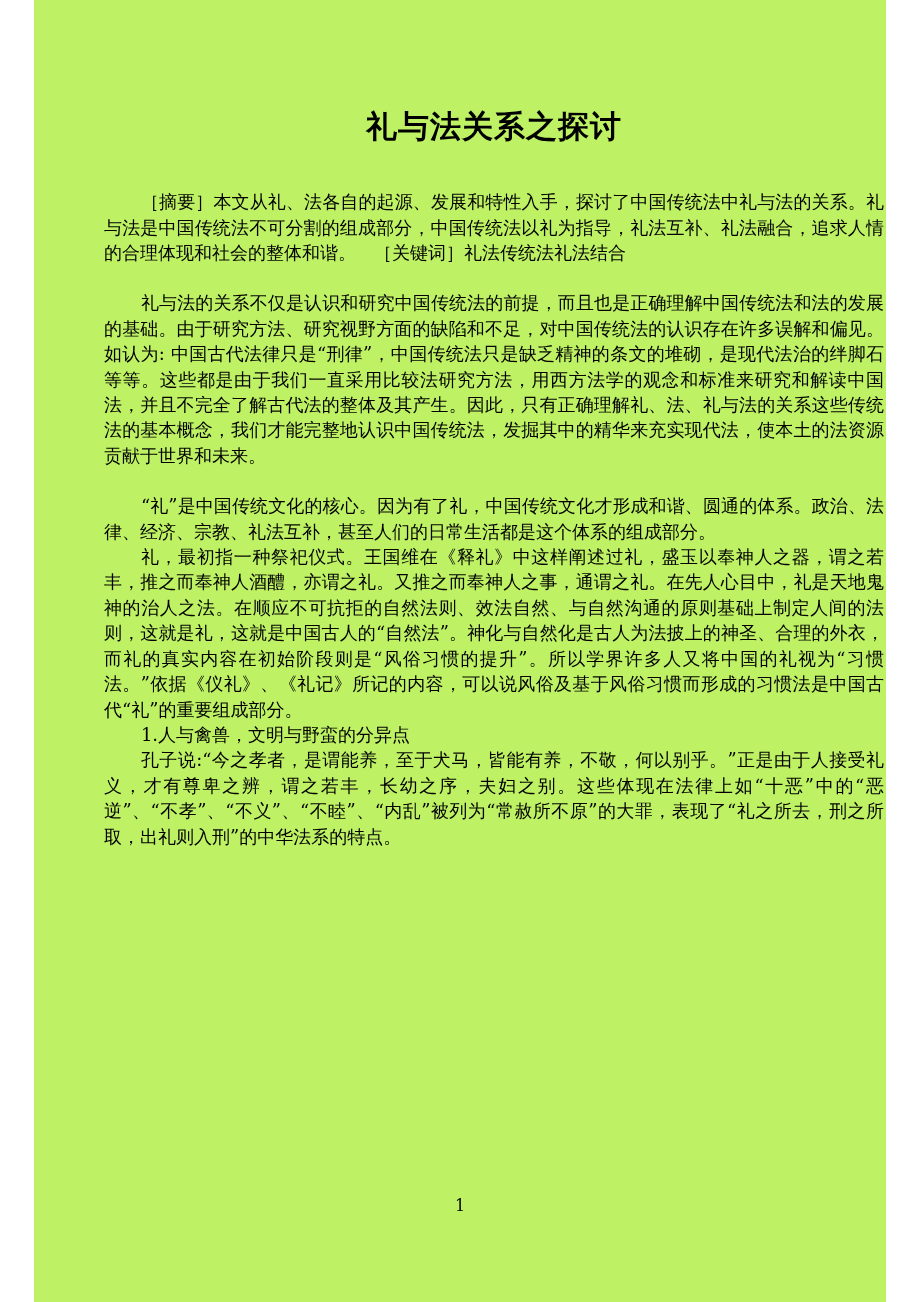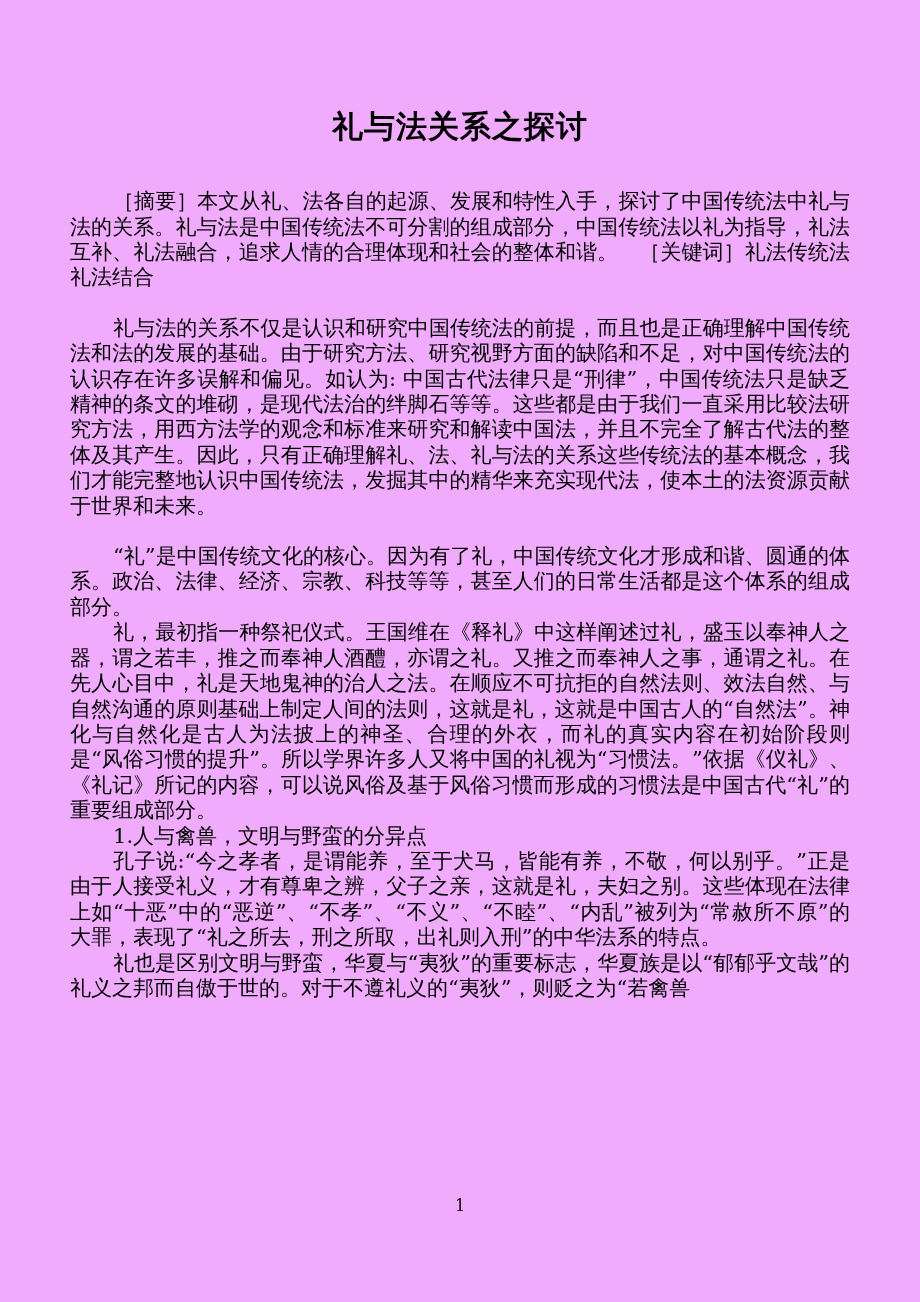"礼与法关系之探讨" .page { background: #f0abfc -> #bef264; width: 920px -> 852px }
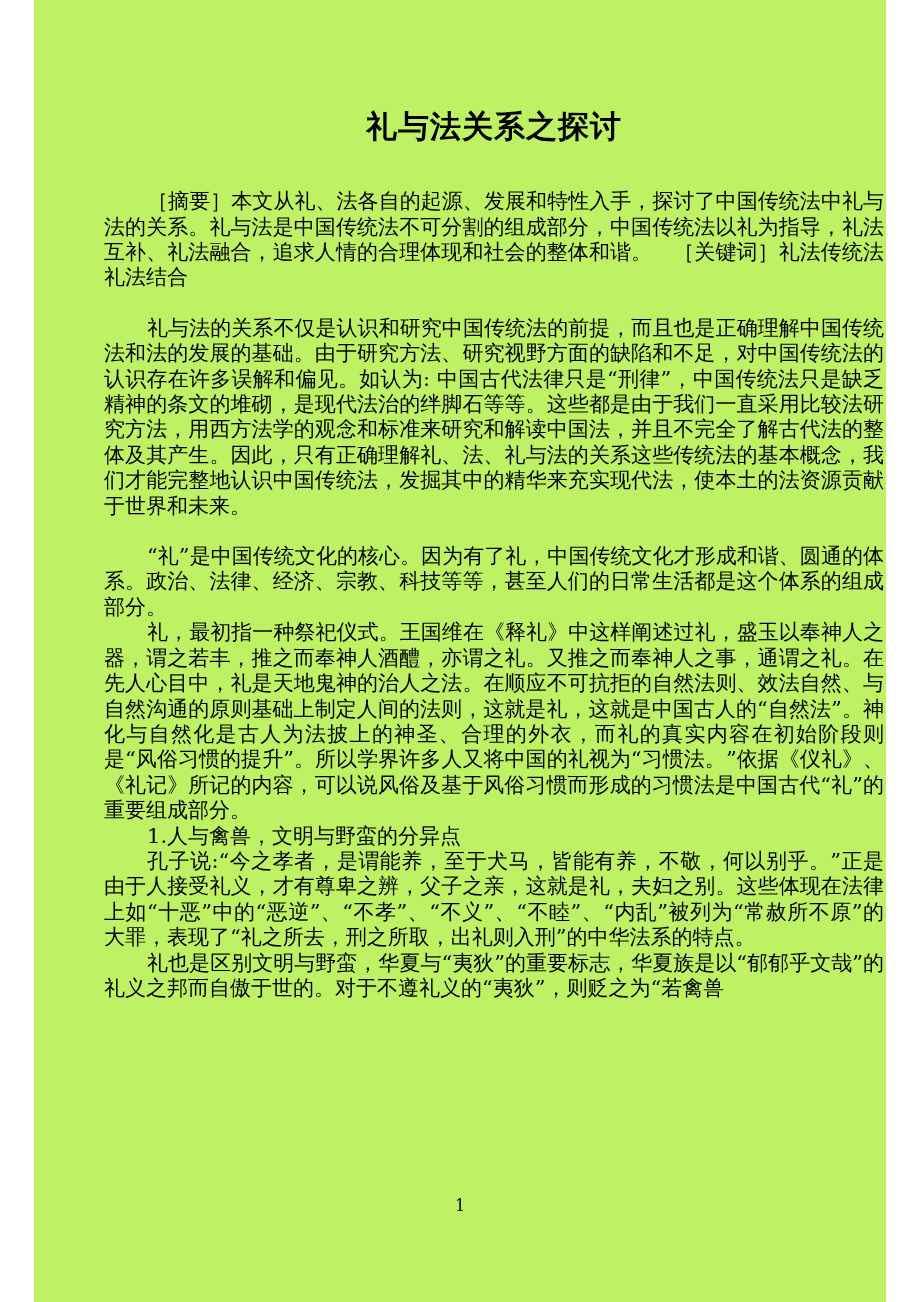"［摘要］本文从礼、法各自的起源、发展和特性入手，探讨了中国传统法中礼与法的关系。" .block { font-size: 21px -> 18px }
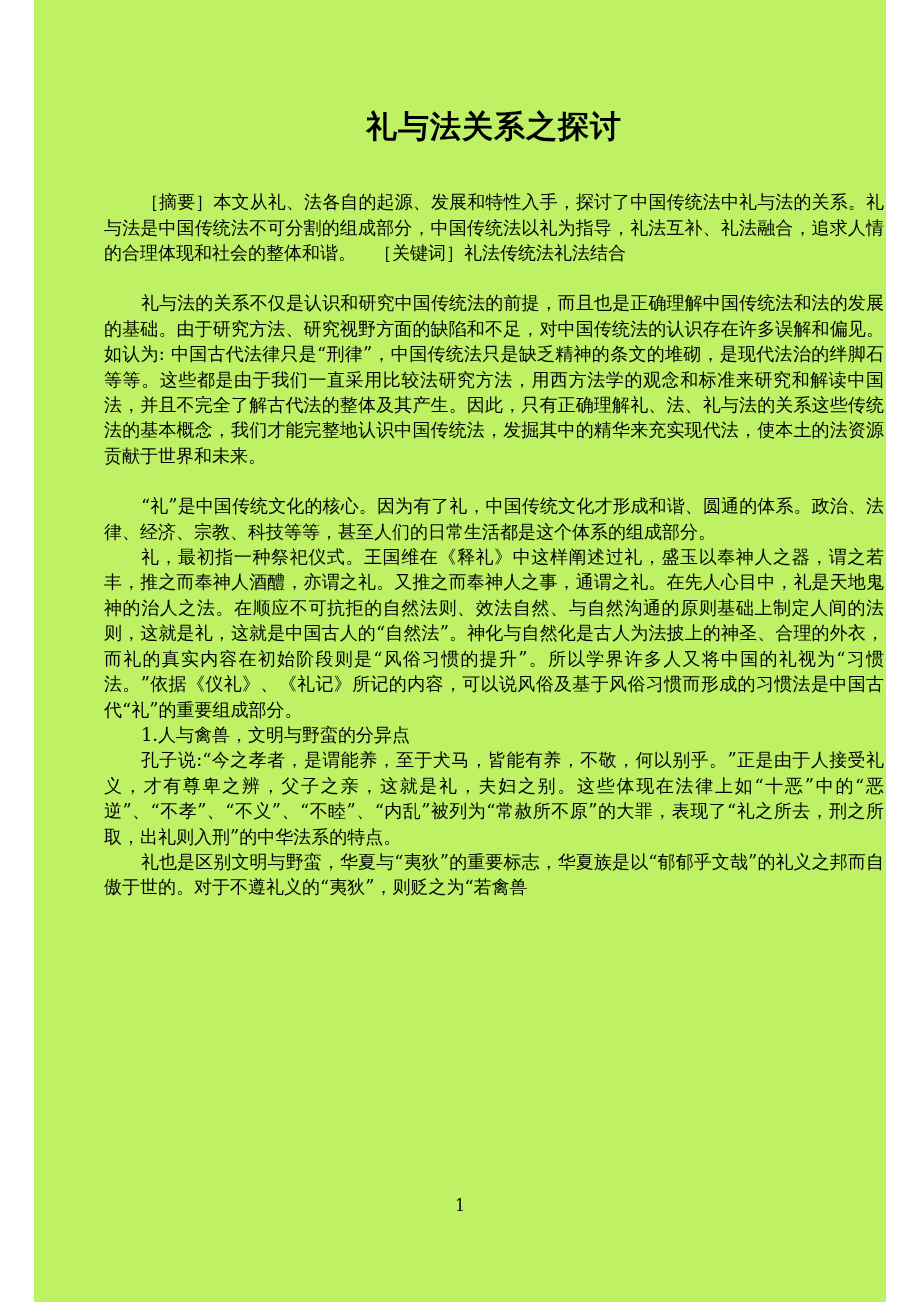"“礼”是中国传统文化的核心。因为有了礼，中国传统文化才形成和谐、圆通的体系。政治" p.block { text: 科技等等 -> 礼法互补 }
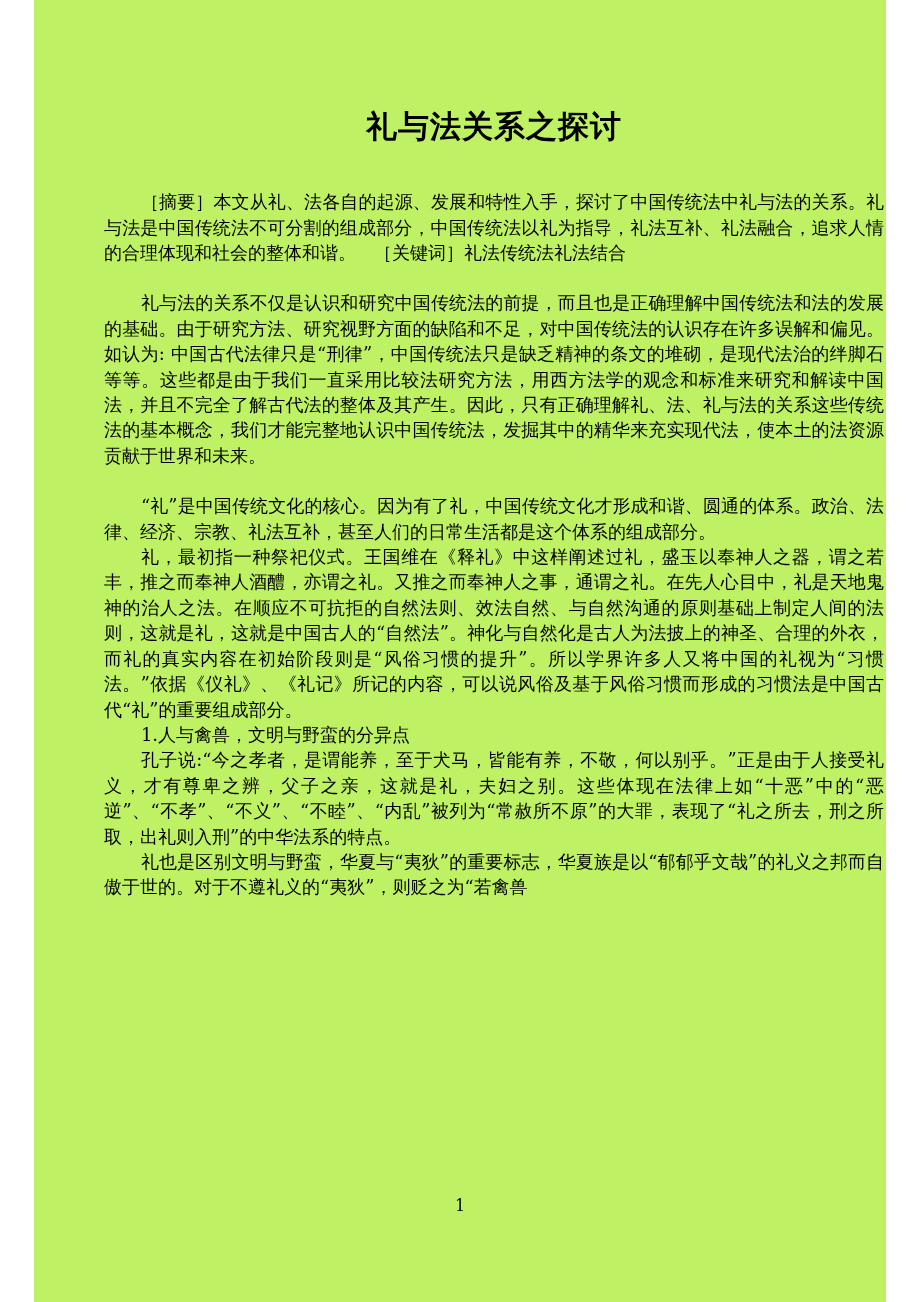"孔子说:“今之孝者，是谓能养，至于犬马，皆能有养，不敬，何以别乎。”正是由于人接" p.block { text: 父子之亲，这就是礼 -> 谓之若丰，长幼之序 }
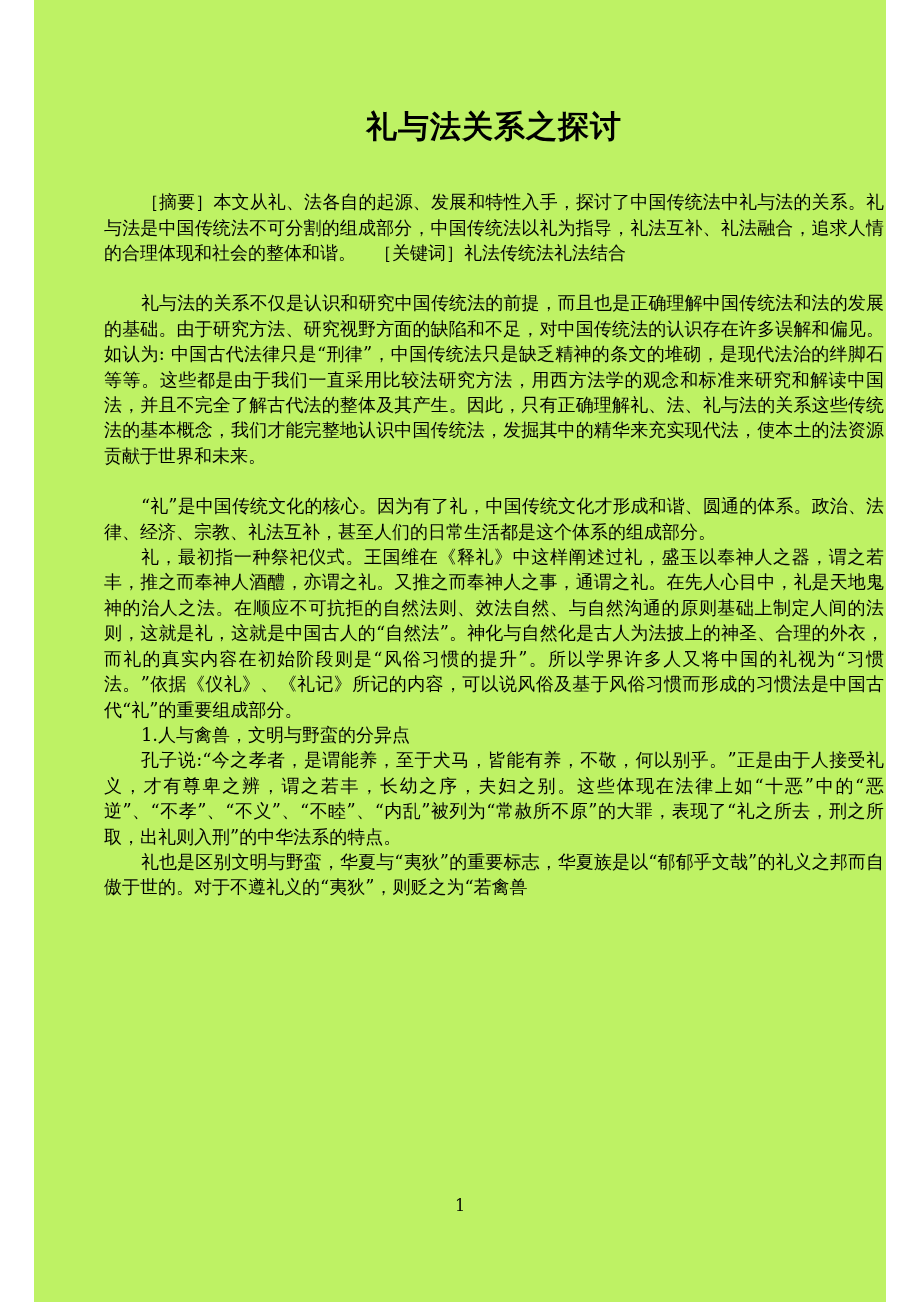"礼也是区别文明与野蛮，华夏与“夷狄”的重要标志，华夏族是以“郁郁乎文哉”的礼义之" p.block { html: <p>礼也是区别文明与野蛮，华夏与“夷狄”的重要标志，华夏族是以“郁郁乎文哉”的礼义之邦而自傲于世的。对于不遵礼义的“夷狄”，则贬之为“若禽兽</p> -> none }
